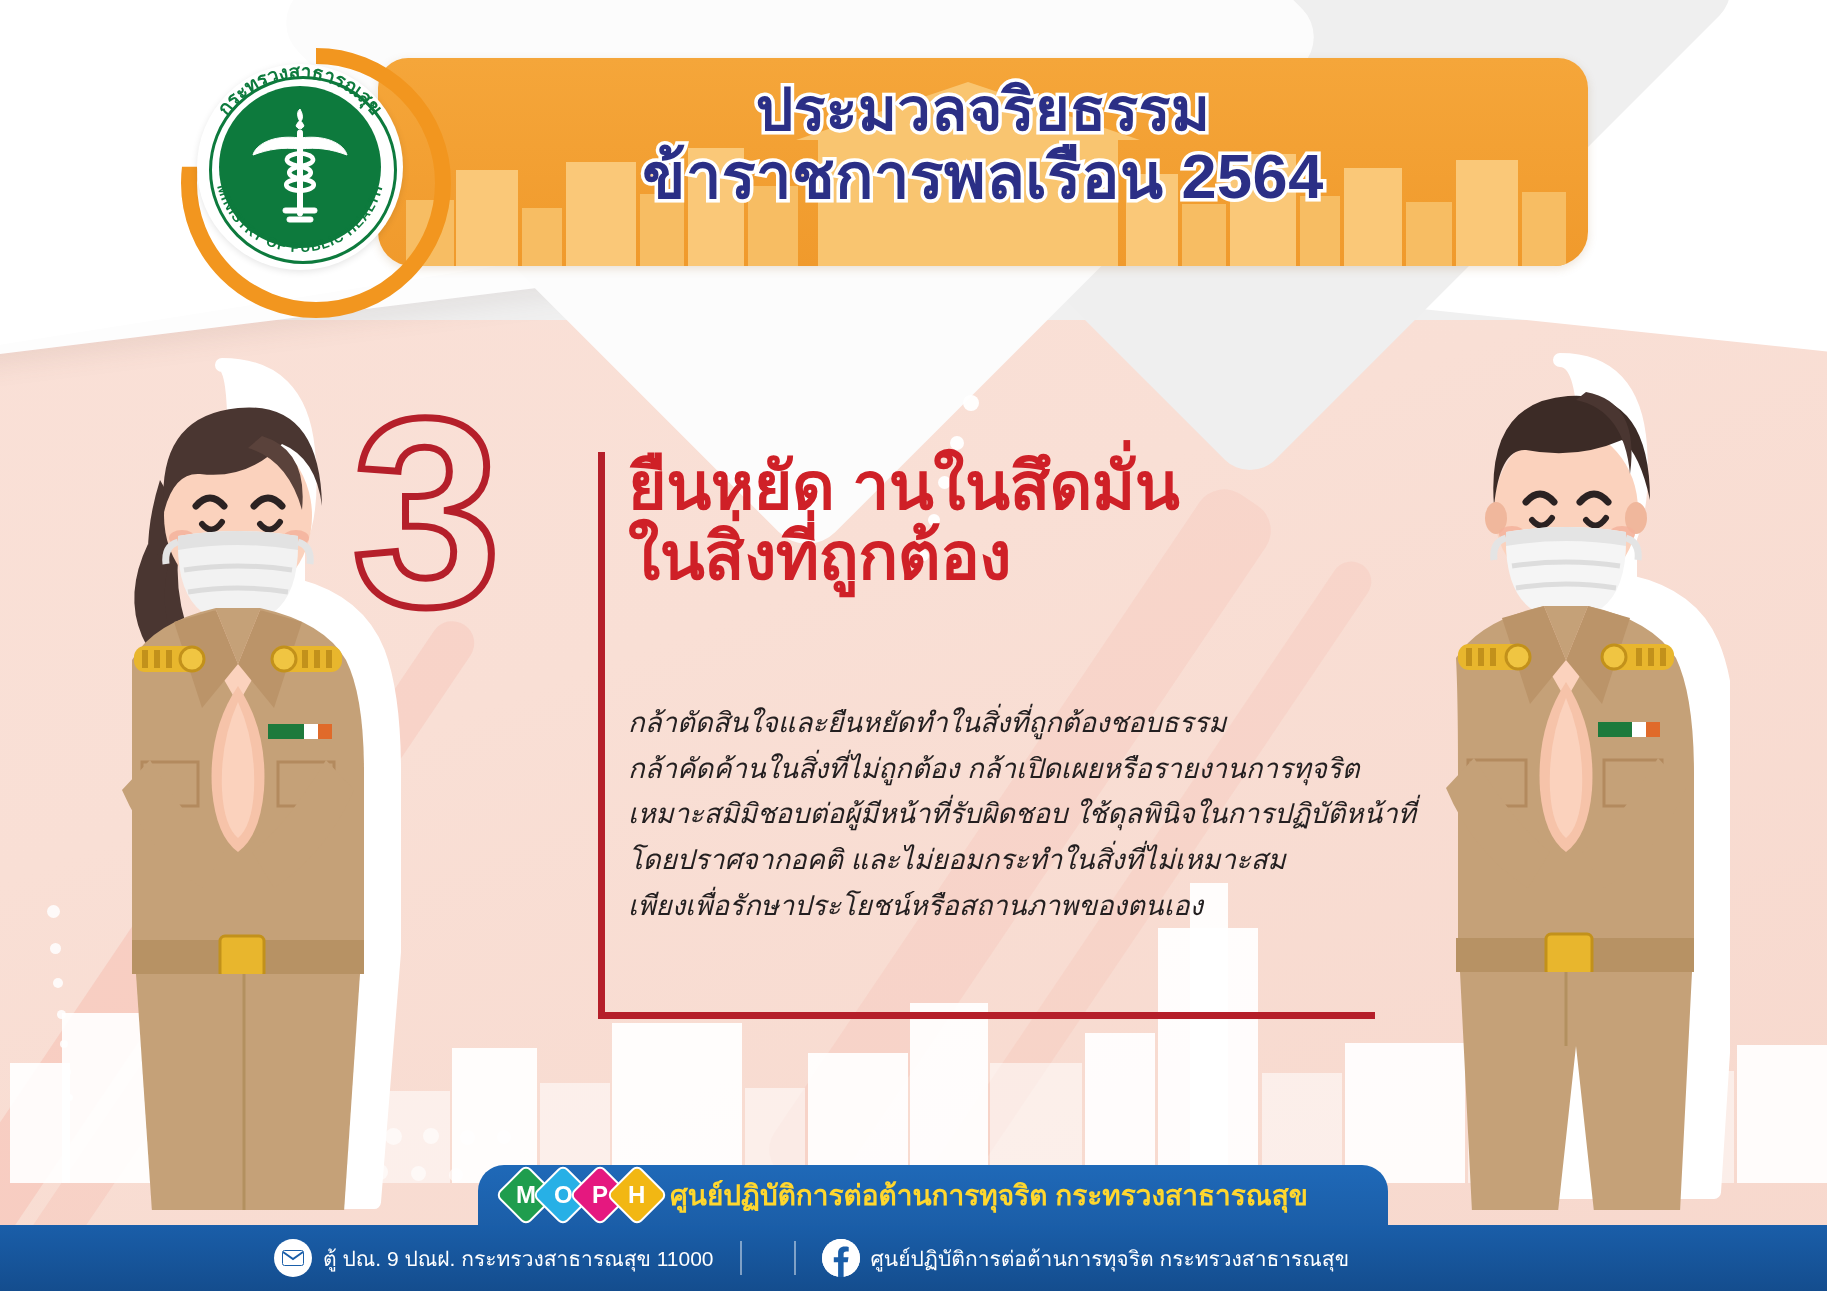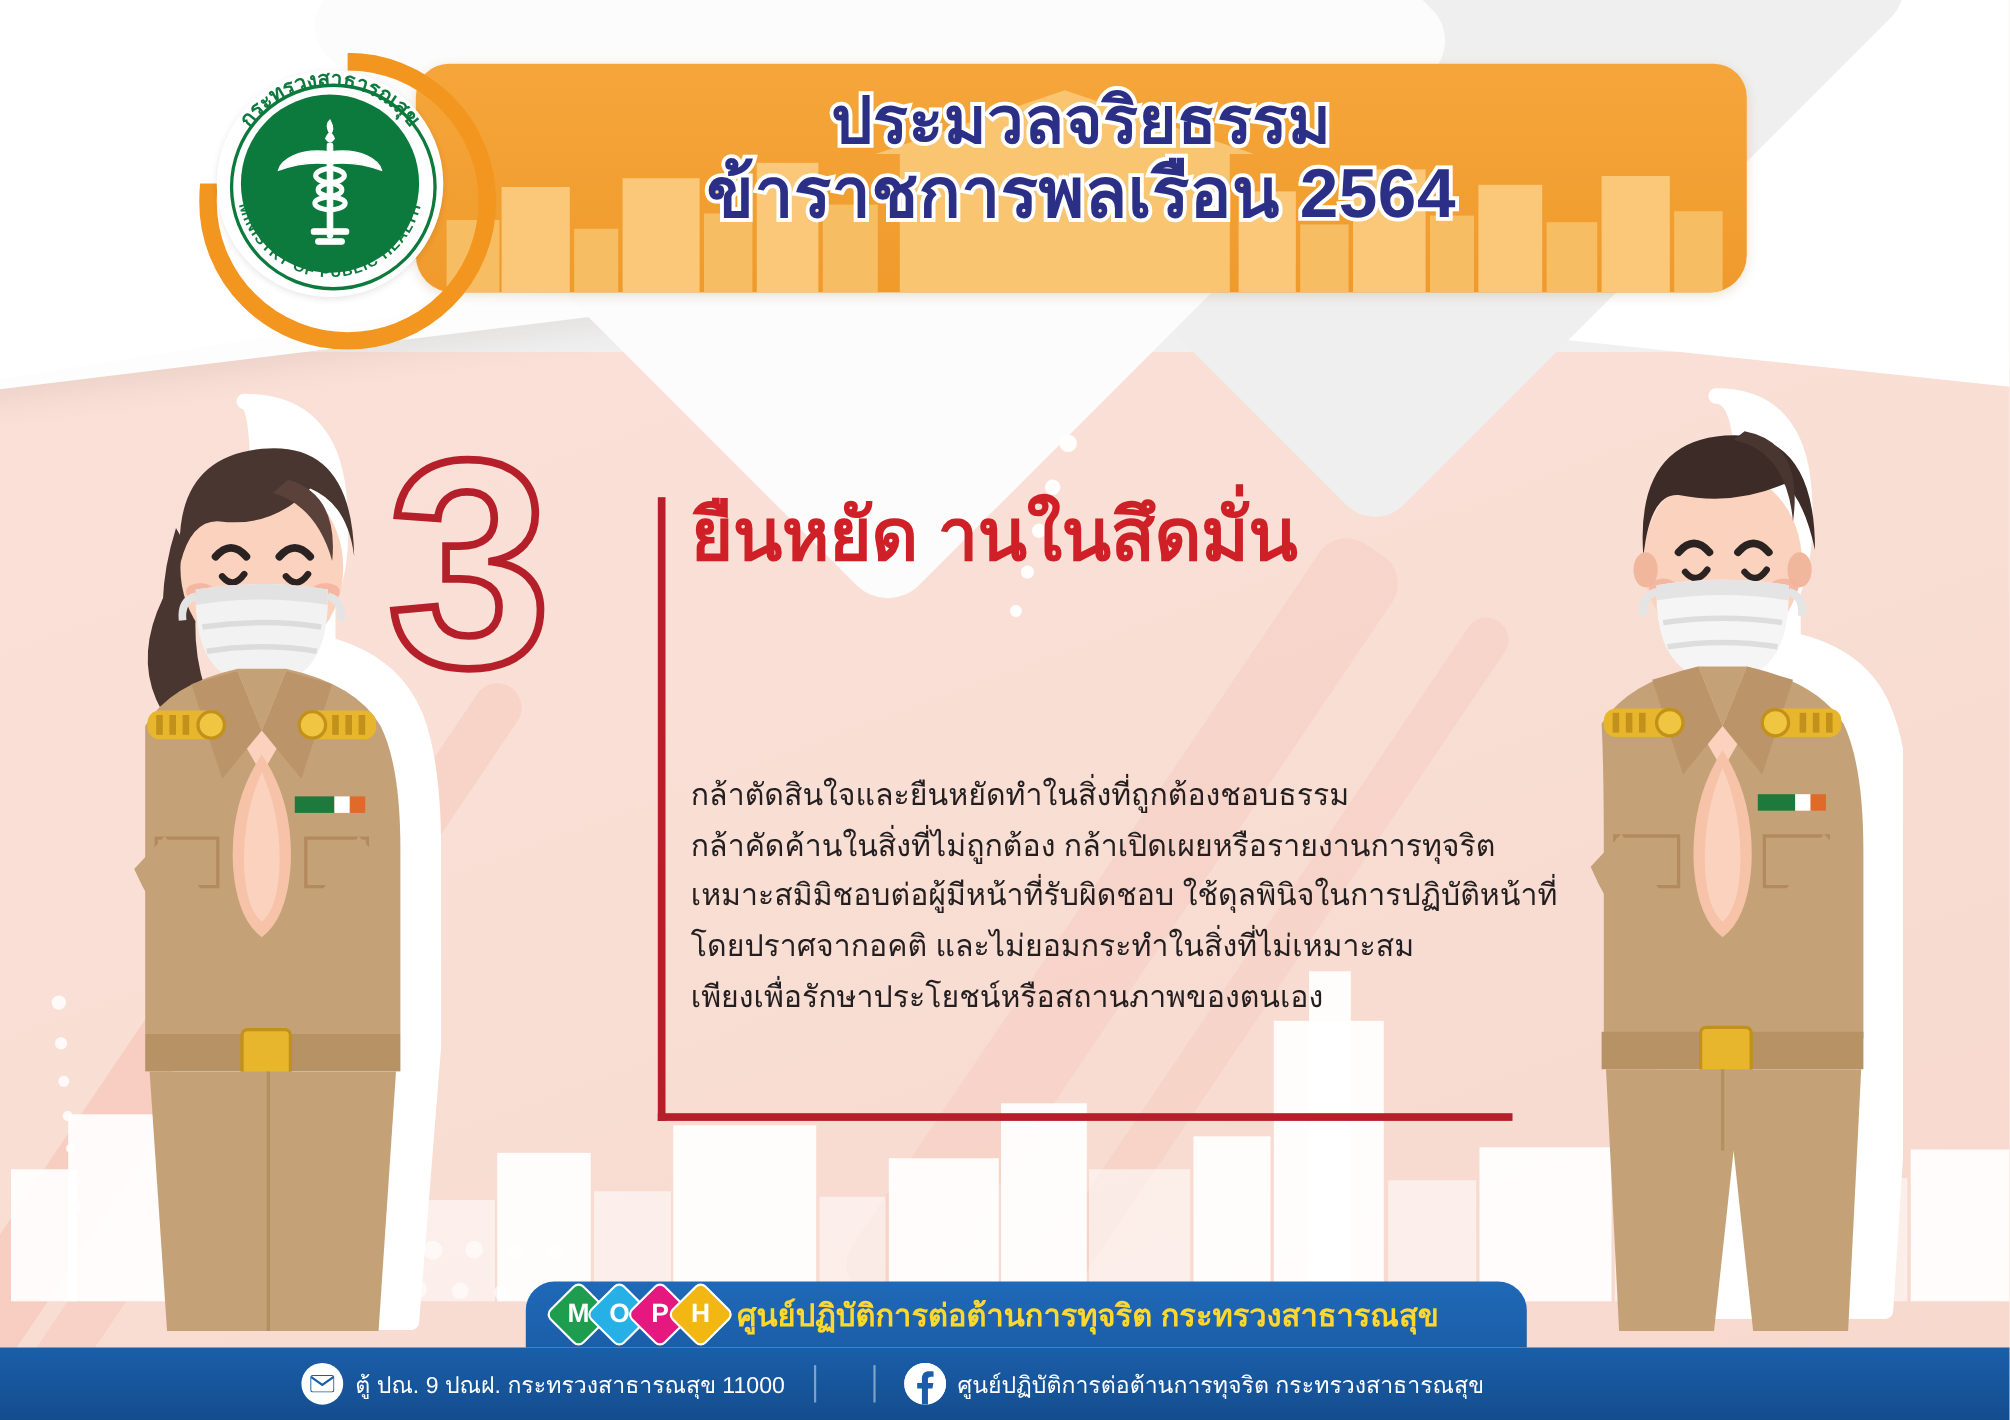"ในสิ่งที่ถูกต้อง" span.l2 { html: none -> <span>ในสิ่งที่ถูกต้อง</span> }
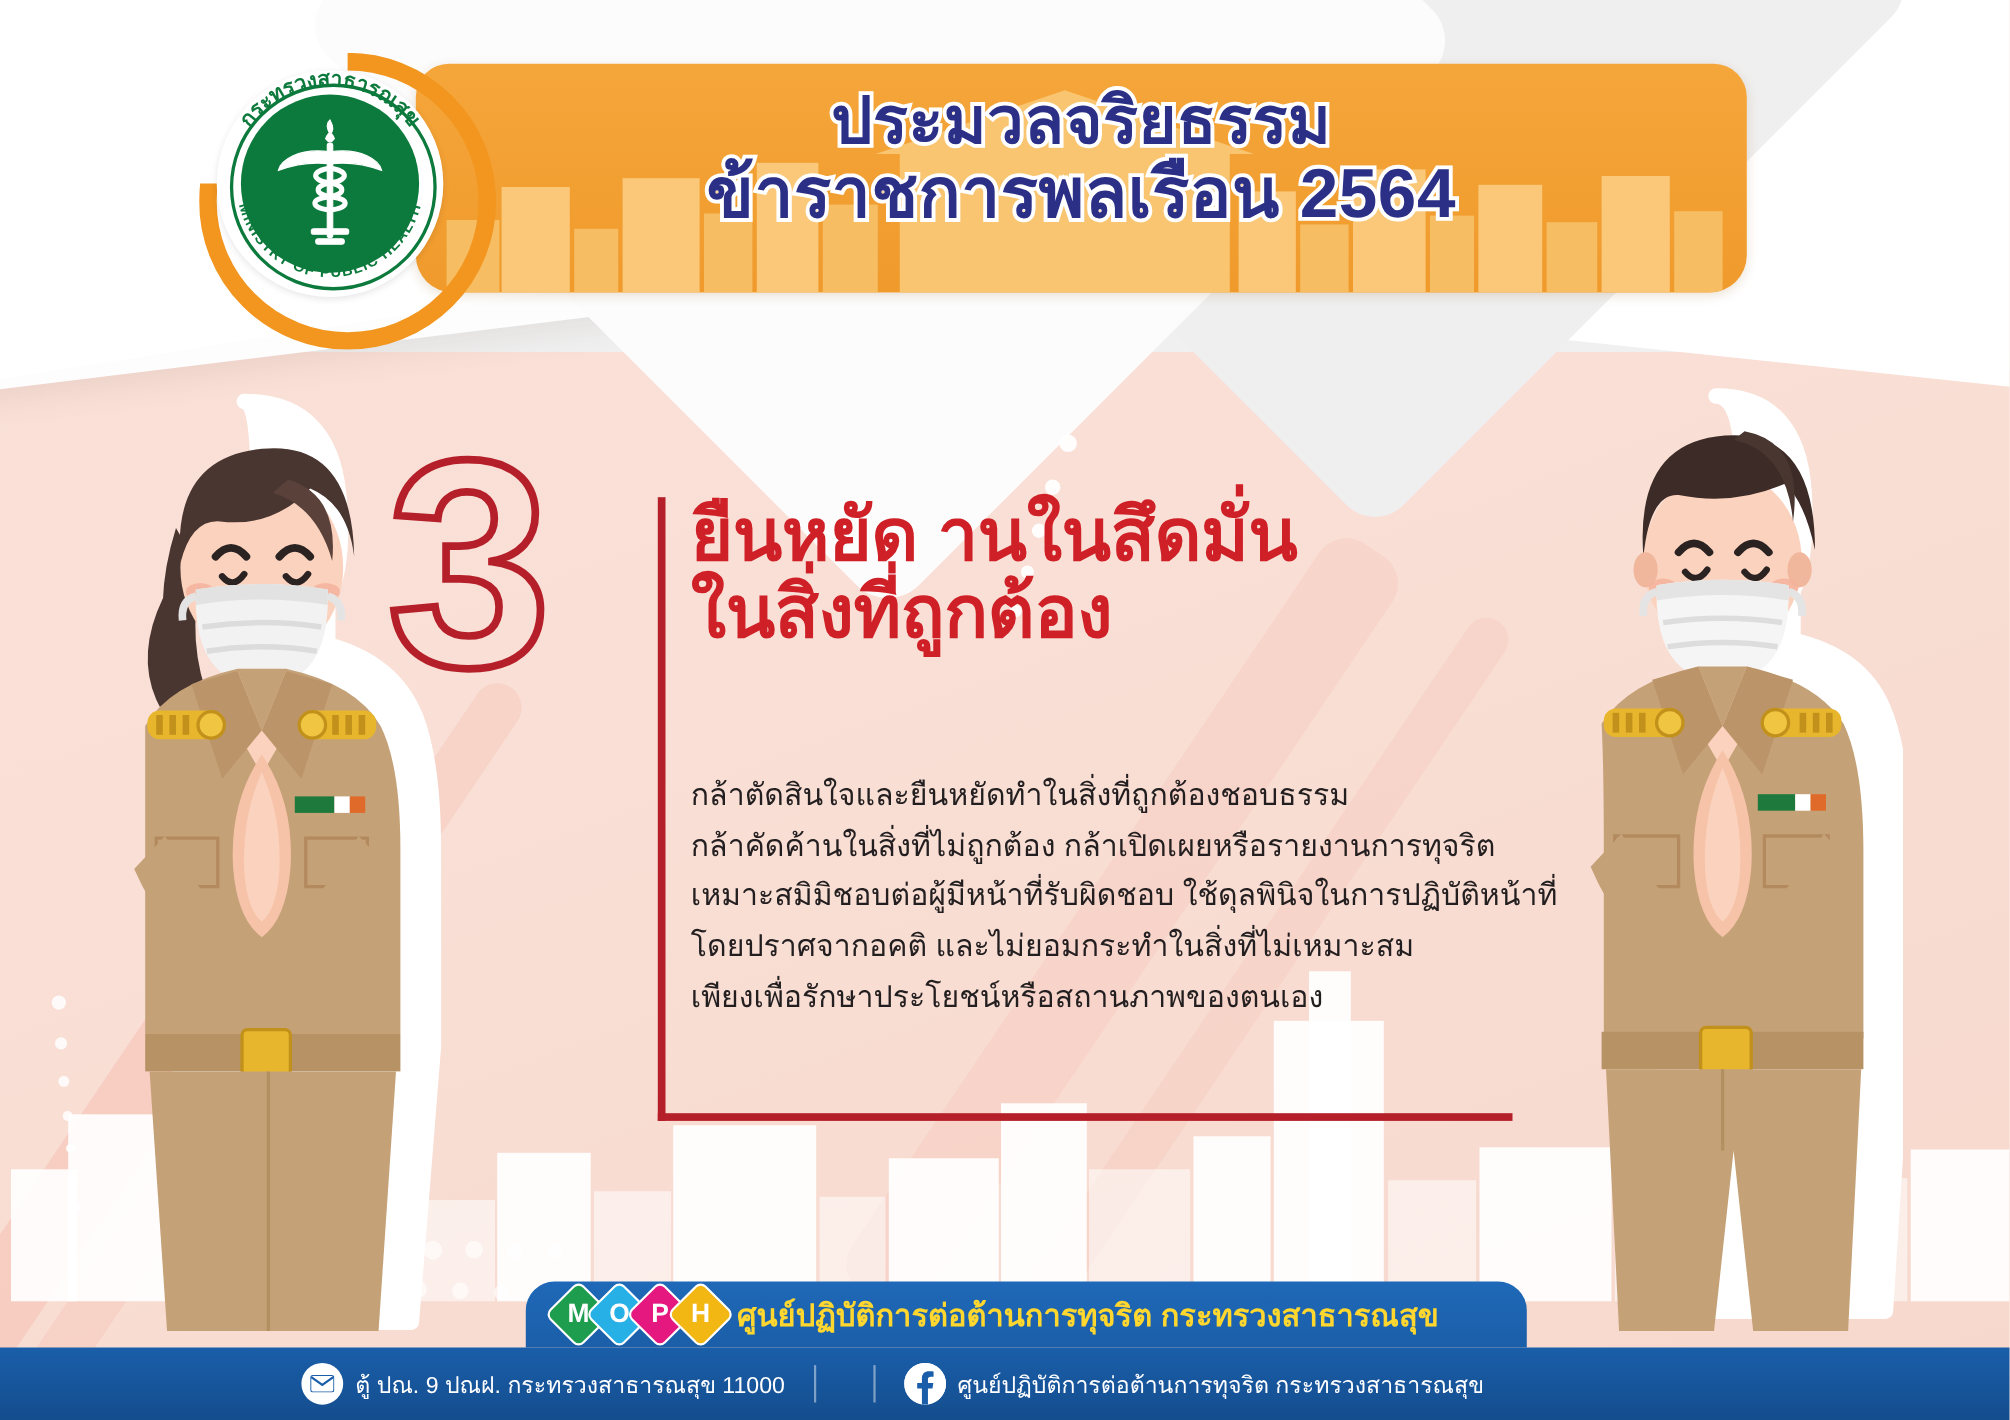"กล้าตัดสินใจและยืนหยัดทำในสิ่งที่ถูกต้อง" .body-copy p { font-style: none -> italic }
